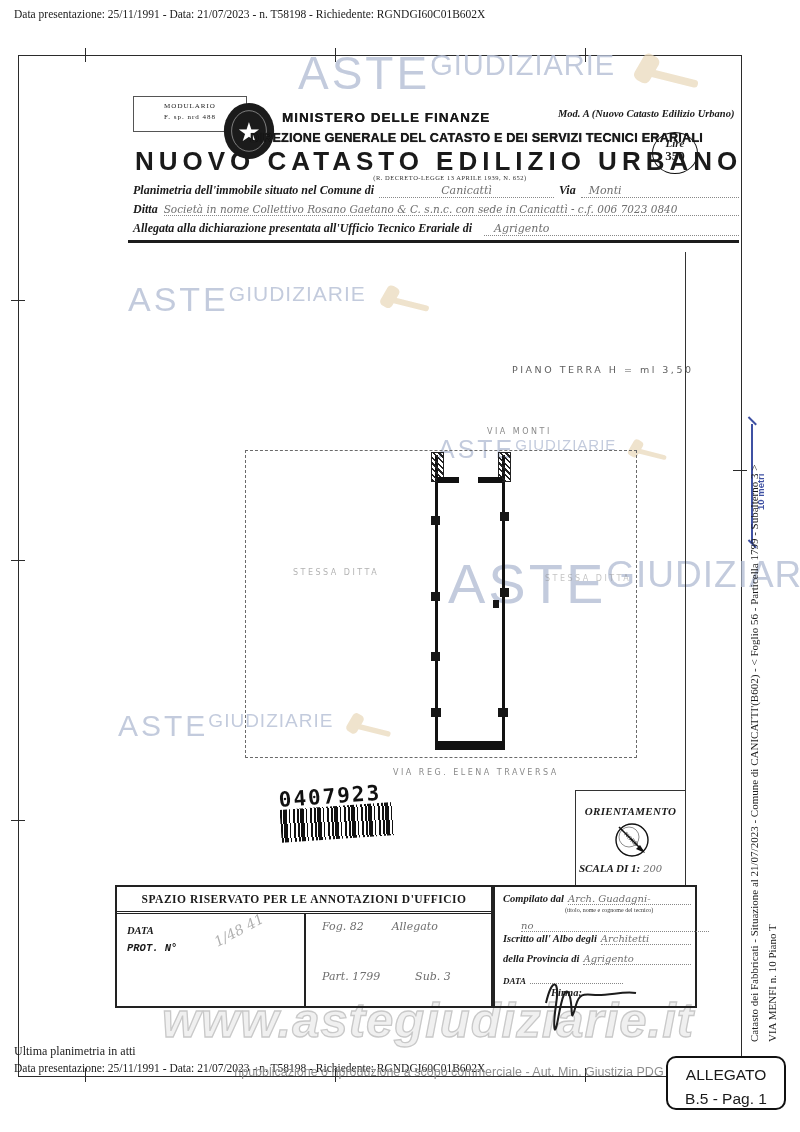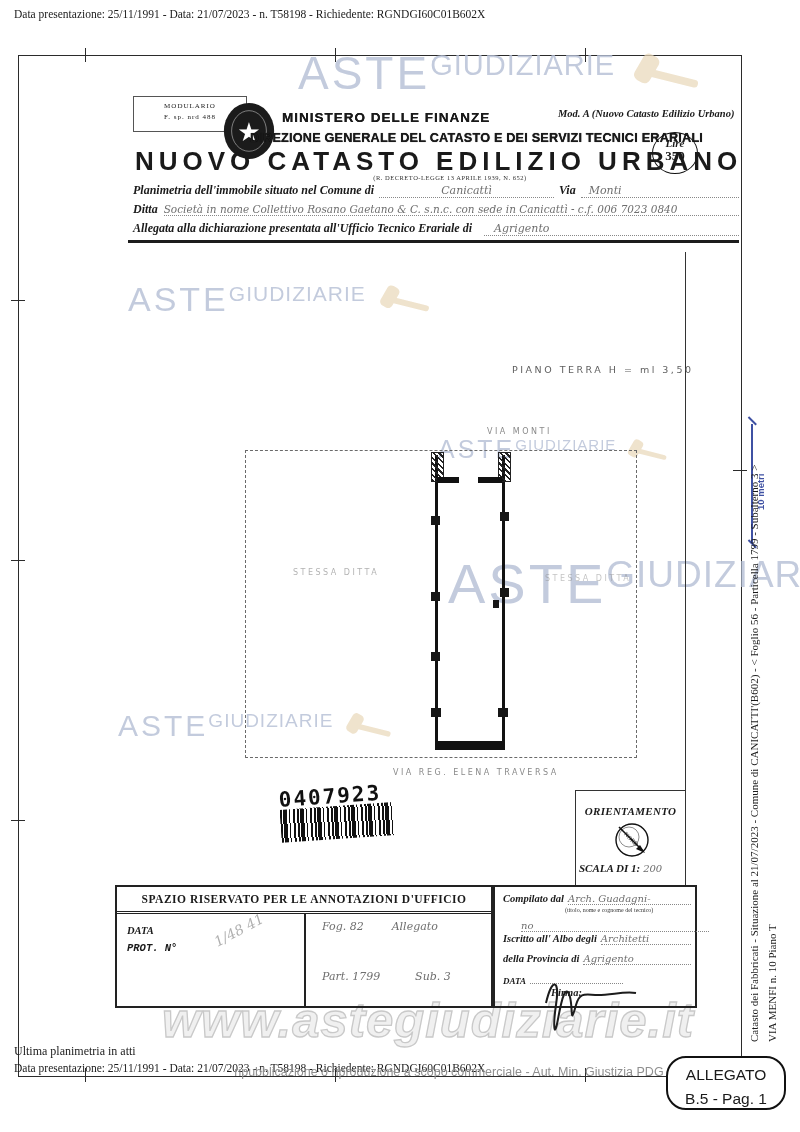"ALLEGATO" div.abs { border-radius: 20px -> 10px }
